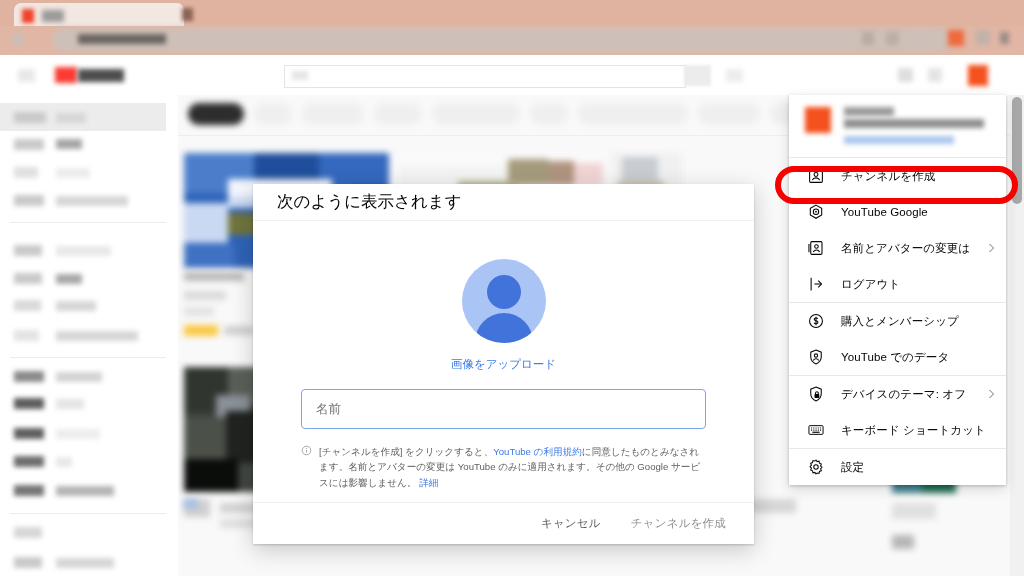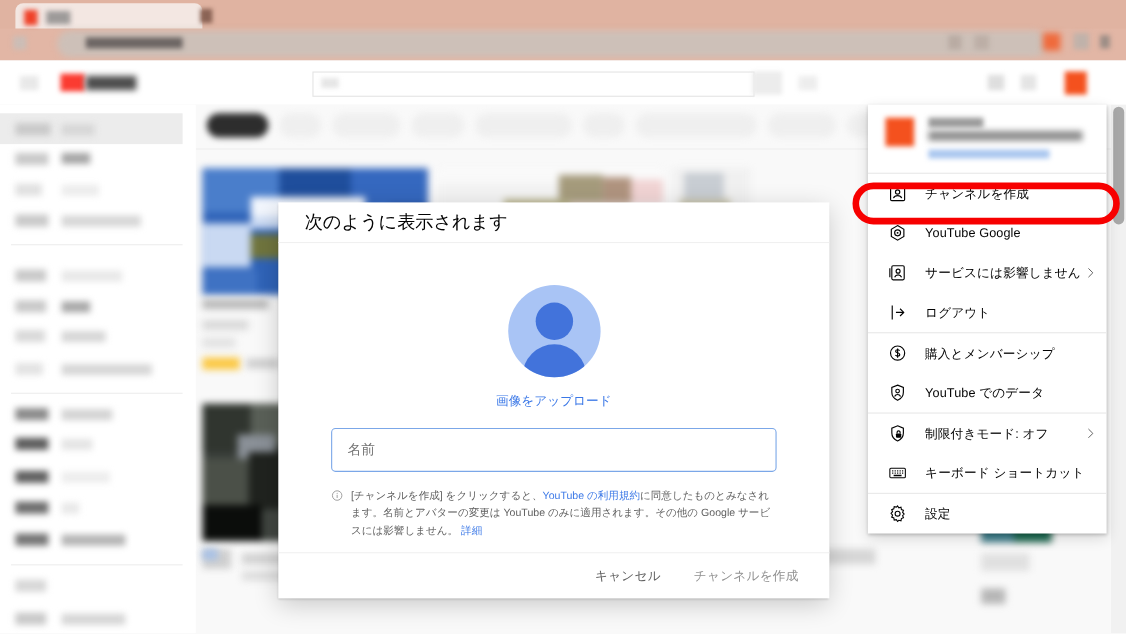"サービスには影響しません" span.mi-lbl { text: サービスには影響しません -> 名前とアバターの変更は }
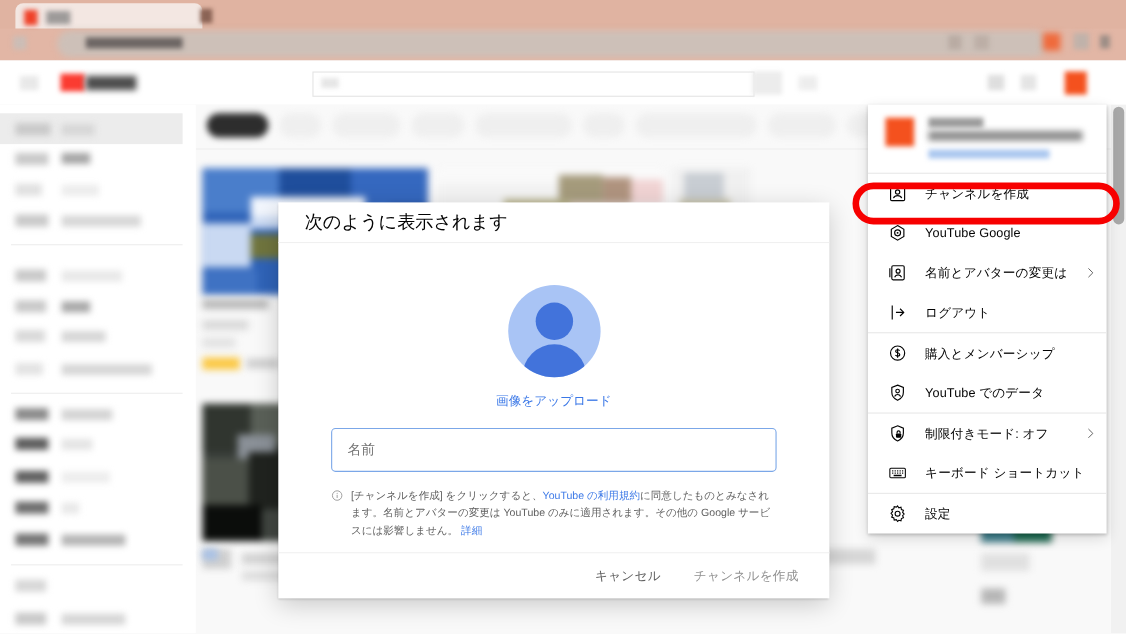"制限付きモード: オフ" span.mi-lbl { text: 制限付きモード -> デバイスのテーマ }
